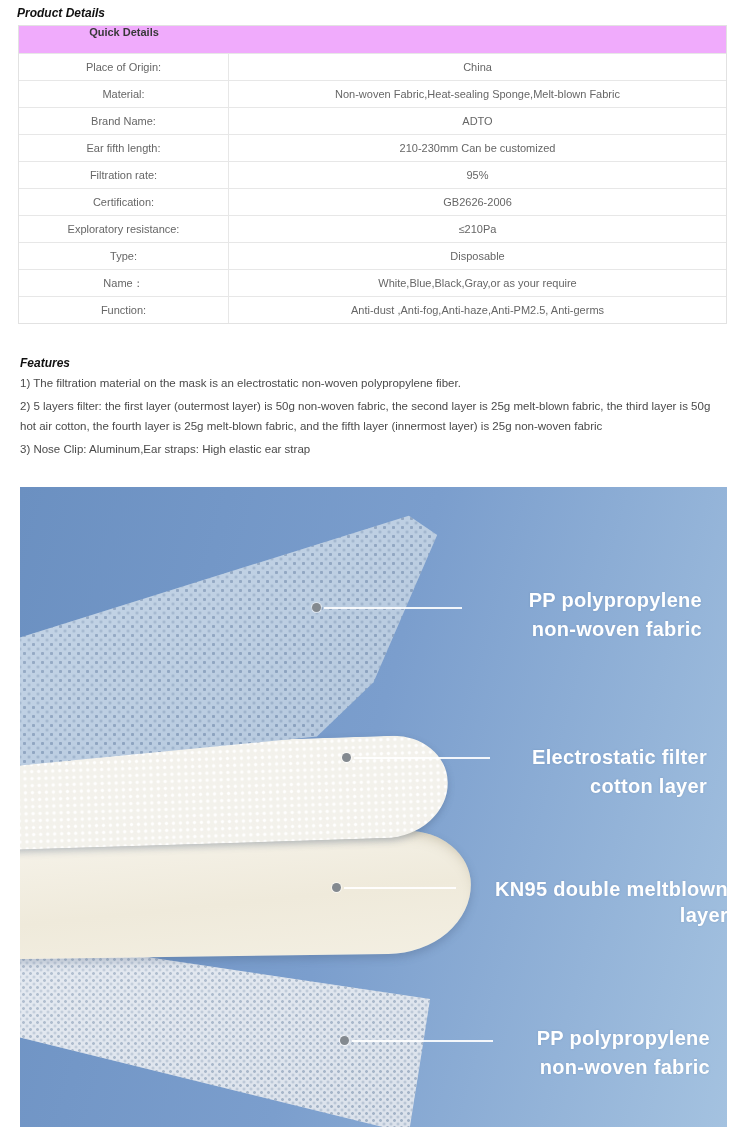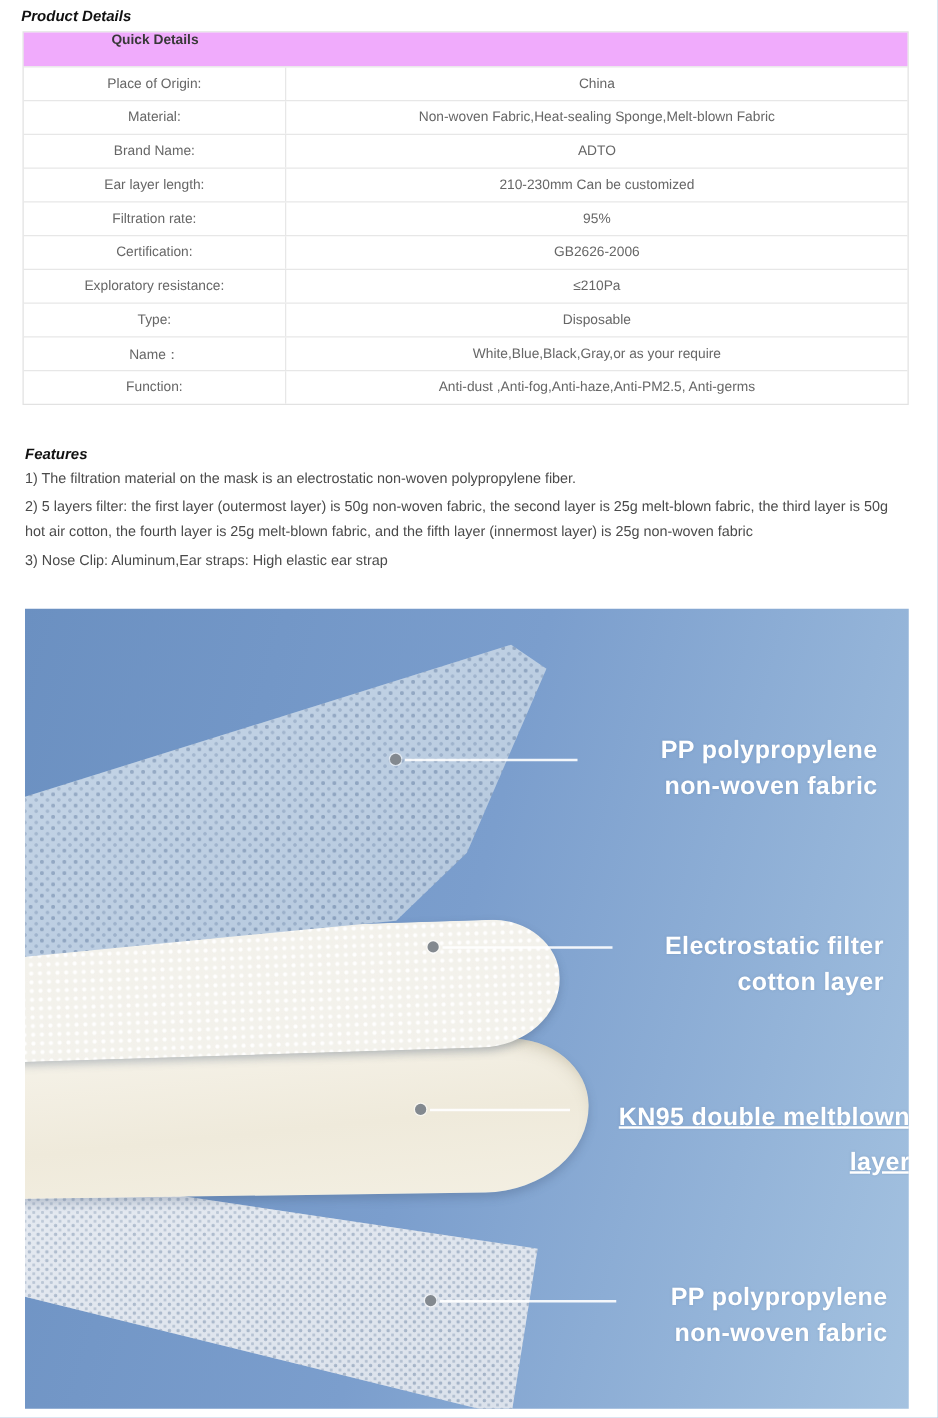"Ear layer length:" div.lab { text: layer -> fifth }
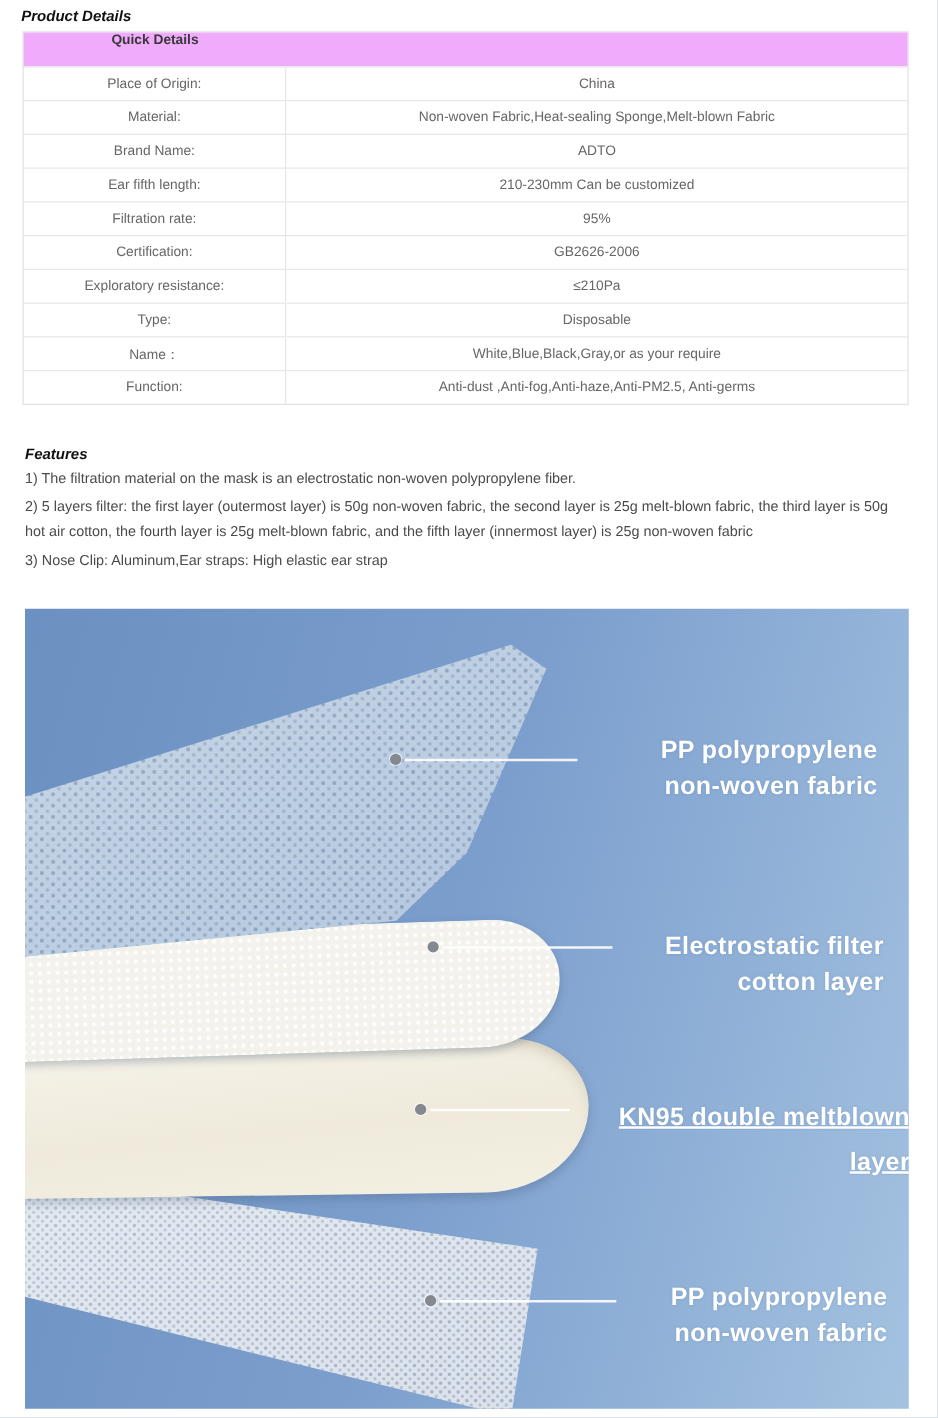"KN95 double meltblown layer" .c3-lab { line-height: 36px -> 26px; text-decoration: underline -> none }
